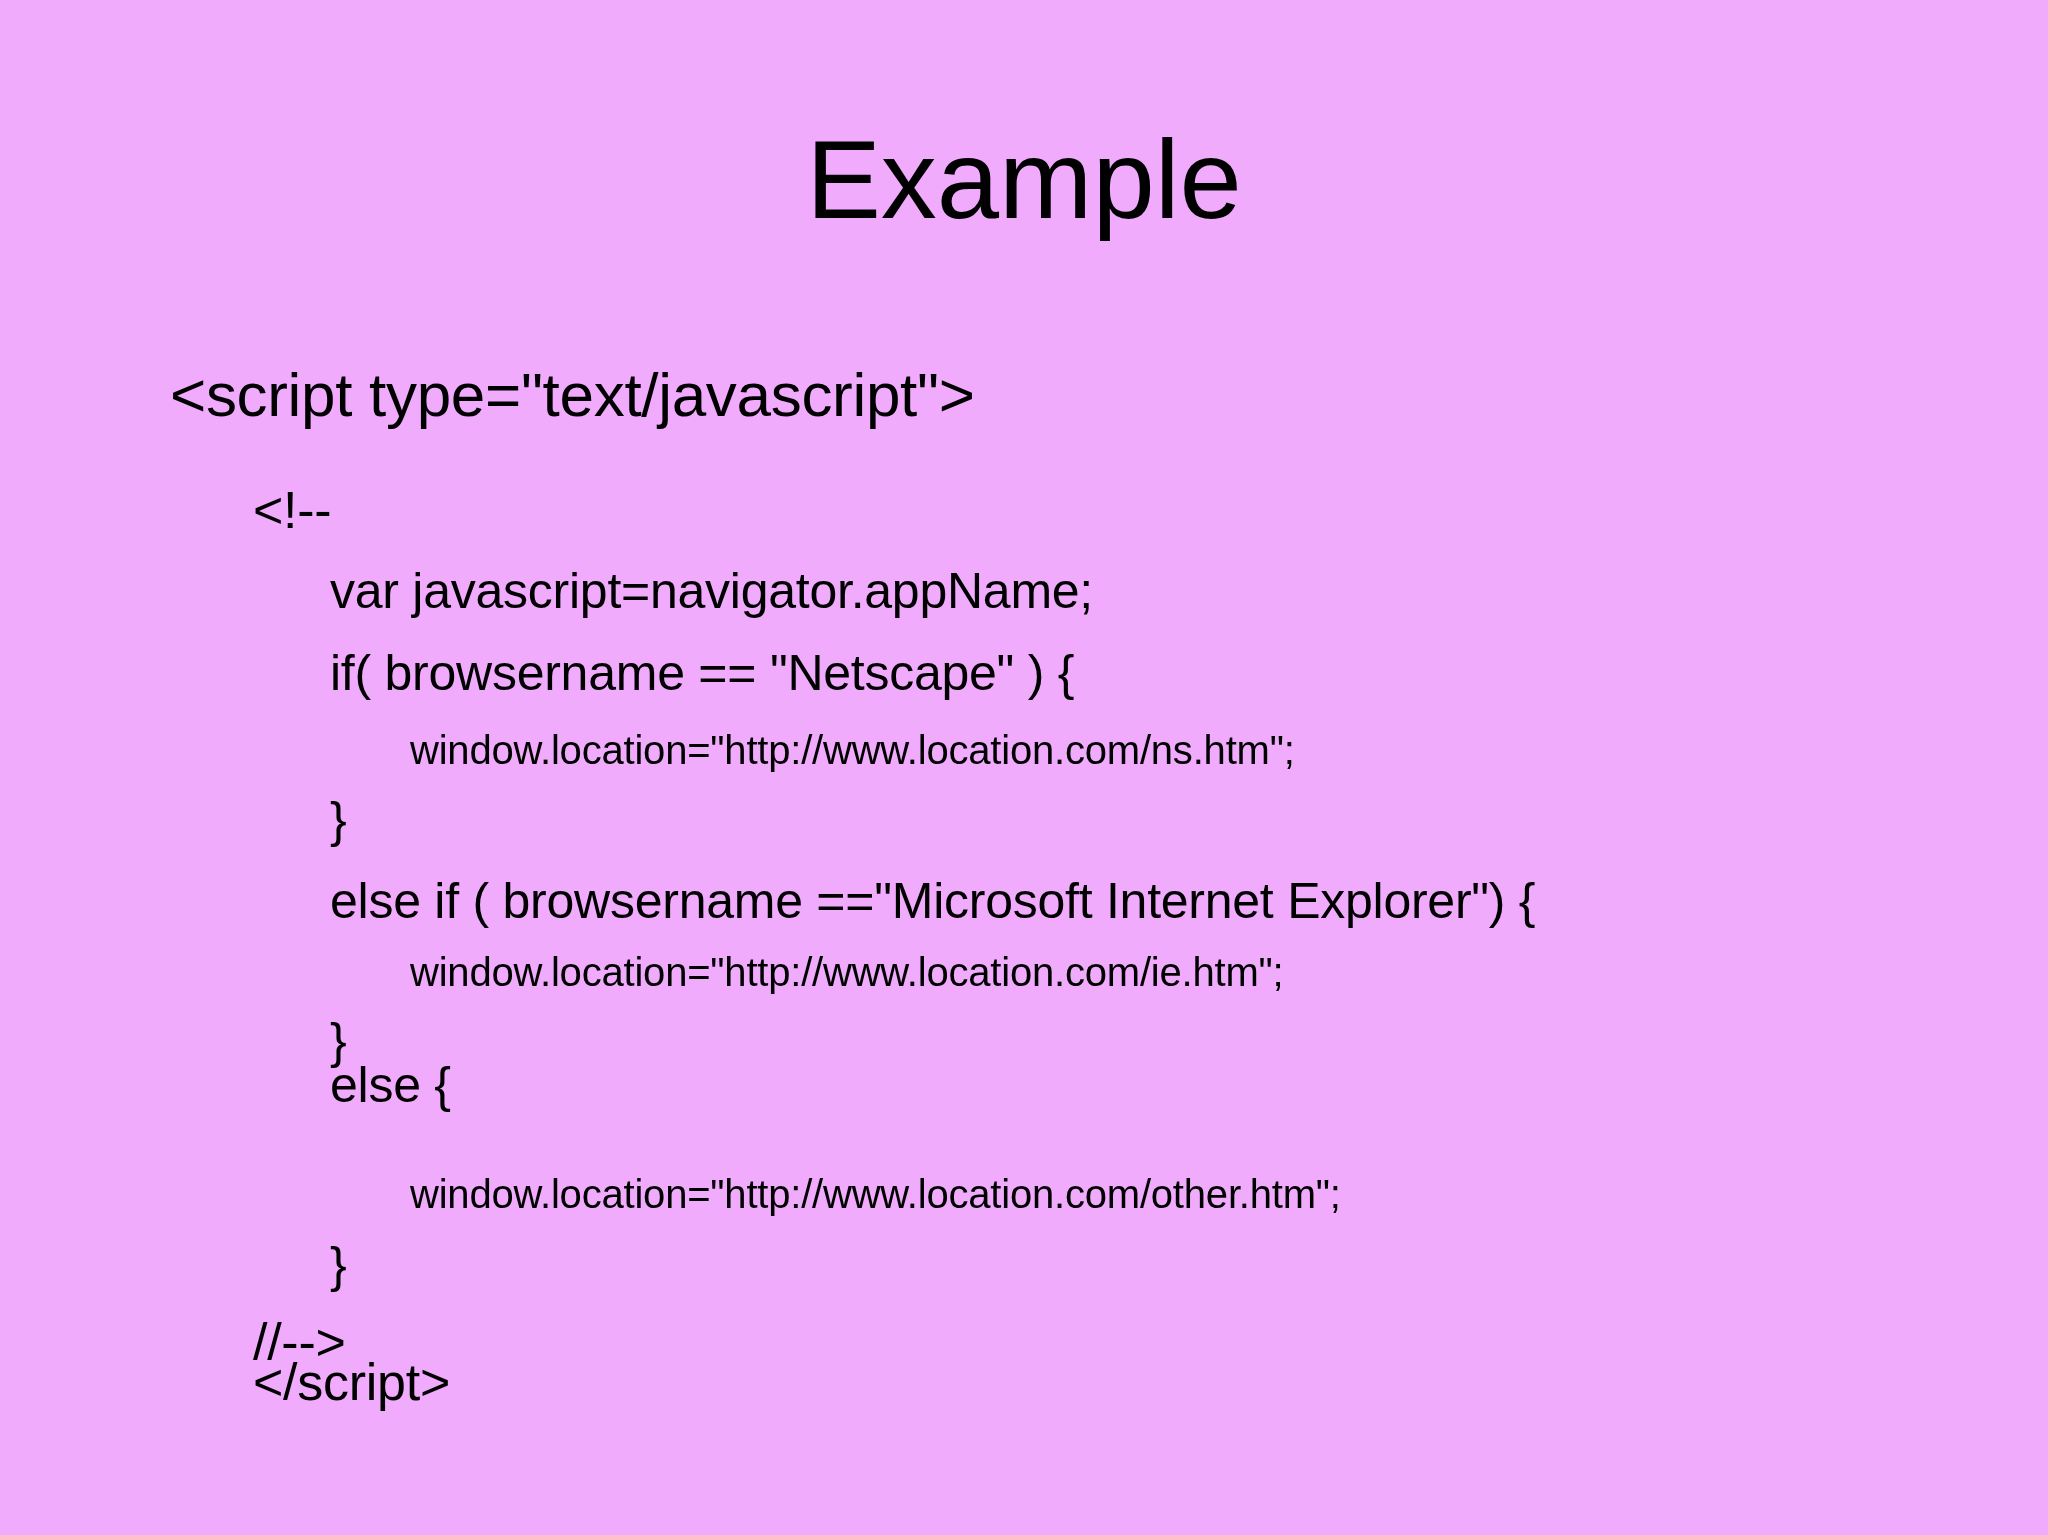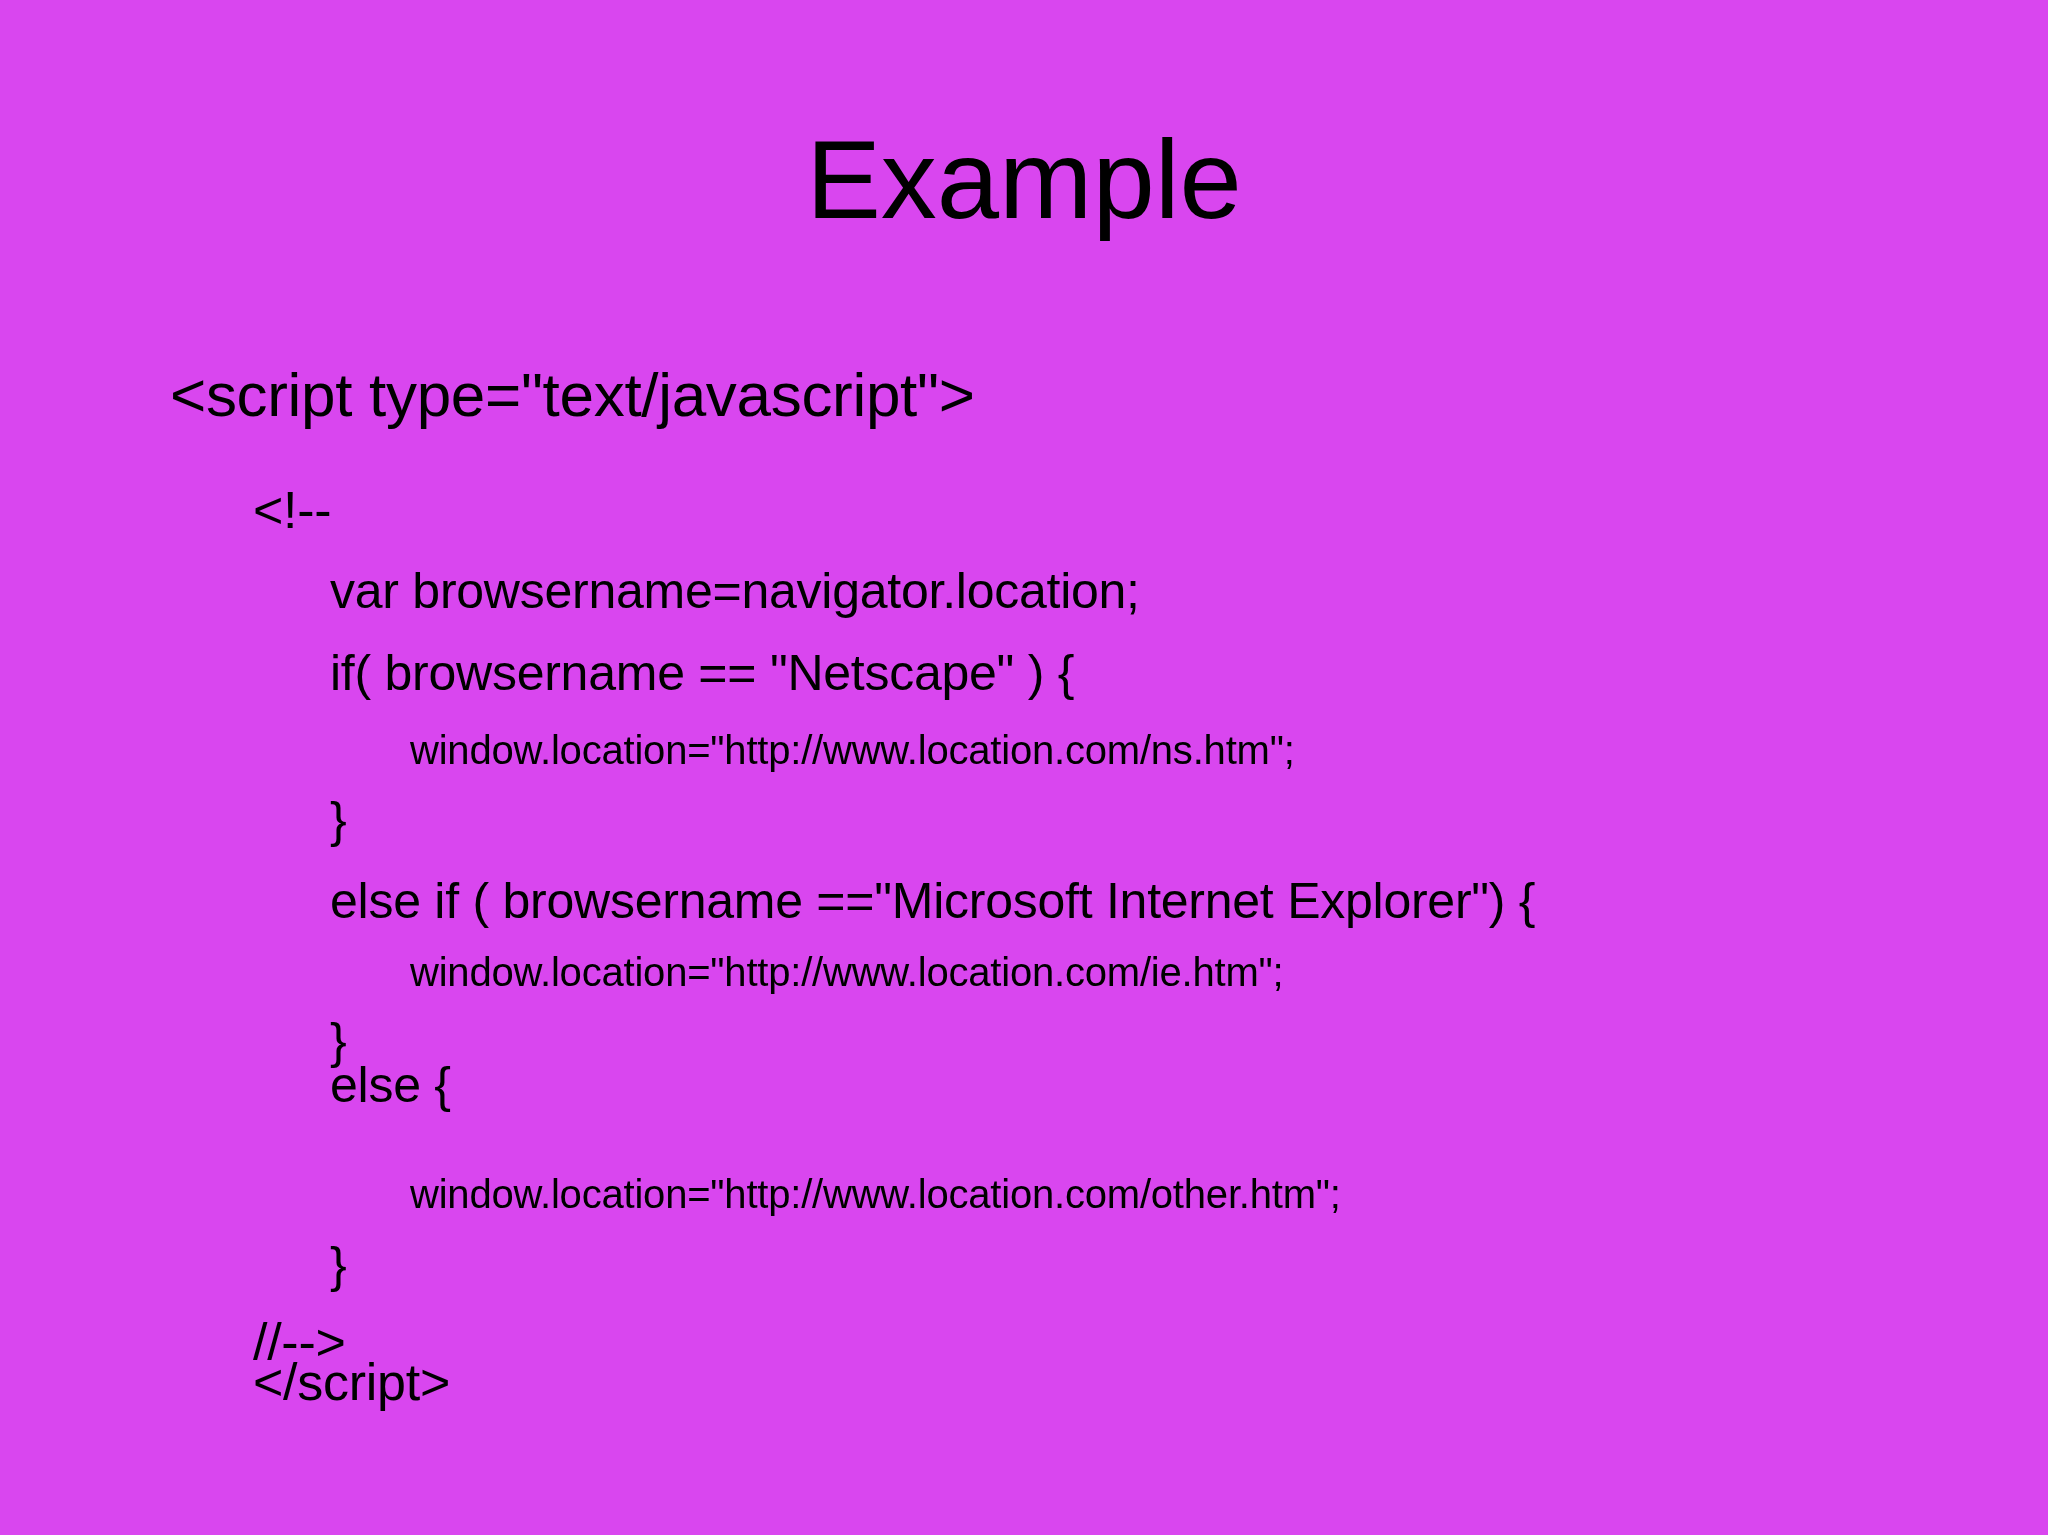"Example" #slide { background: #d946ef -> #f0abfc }
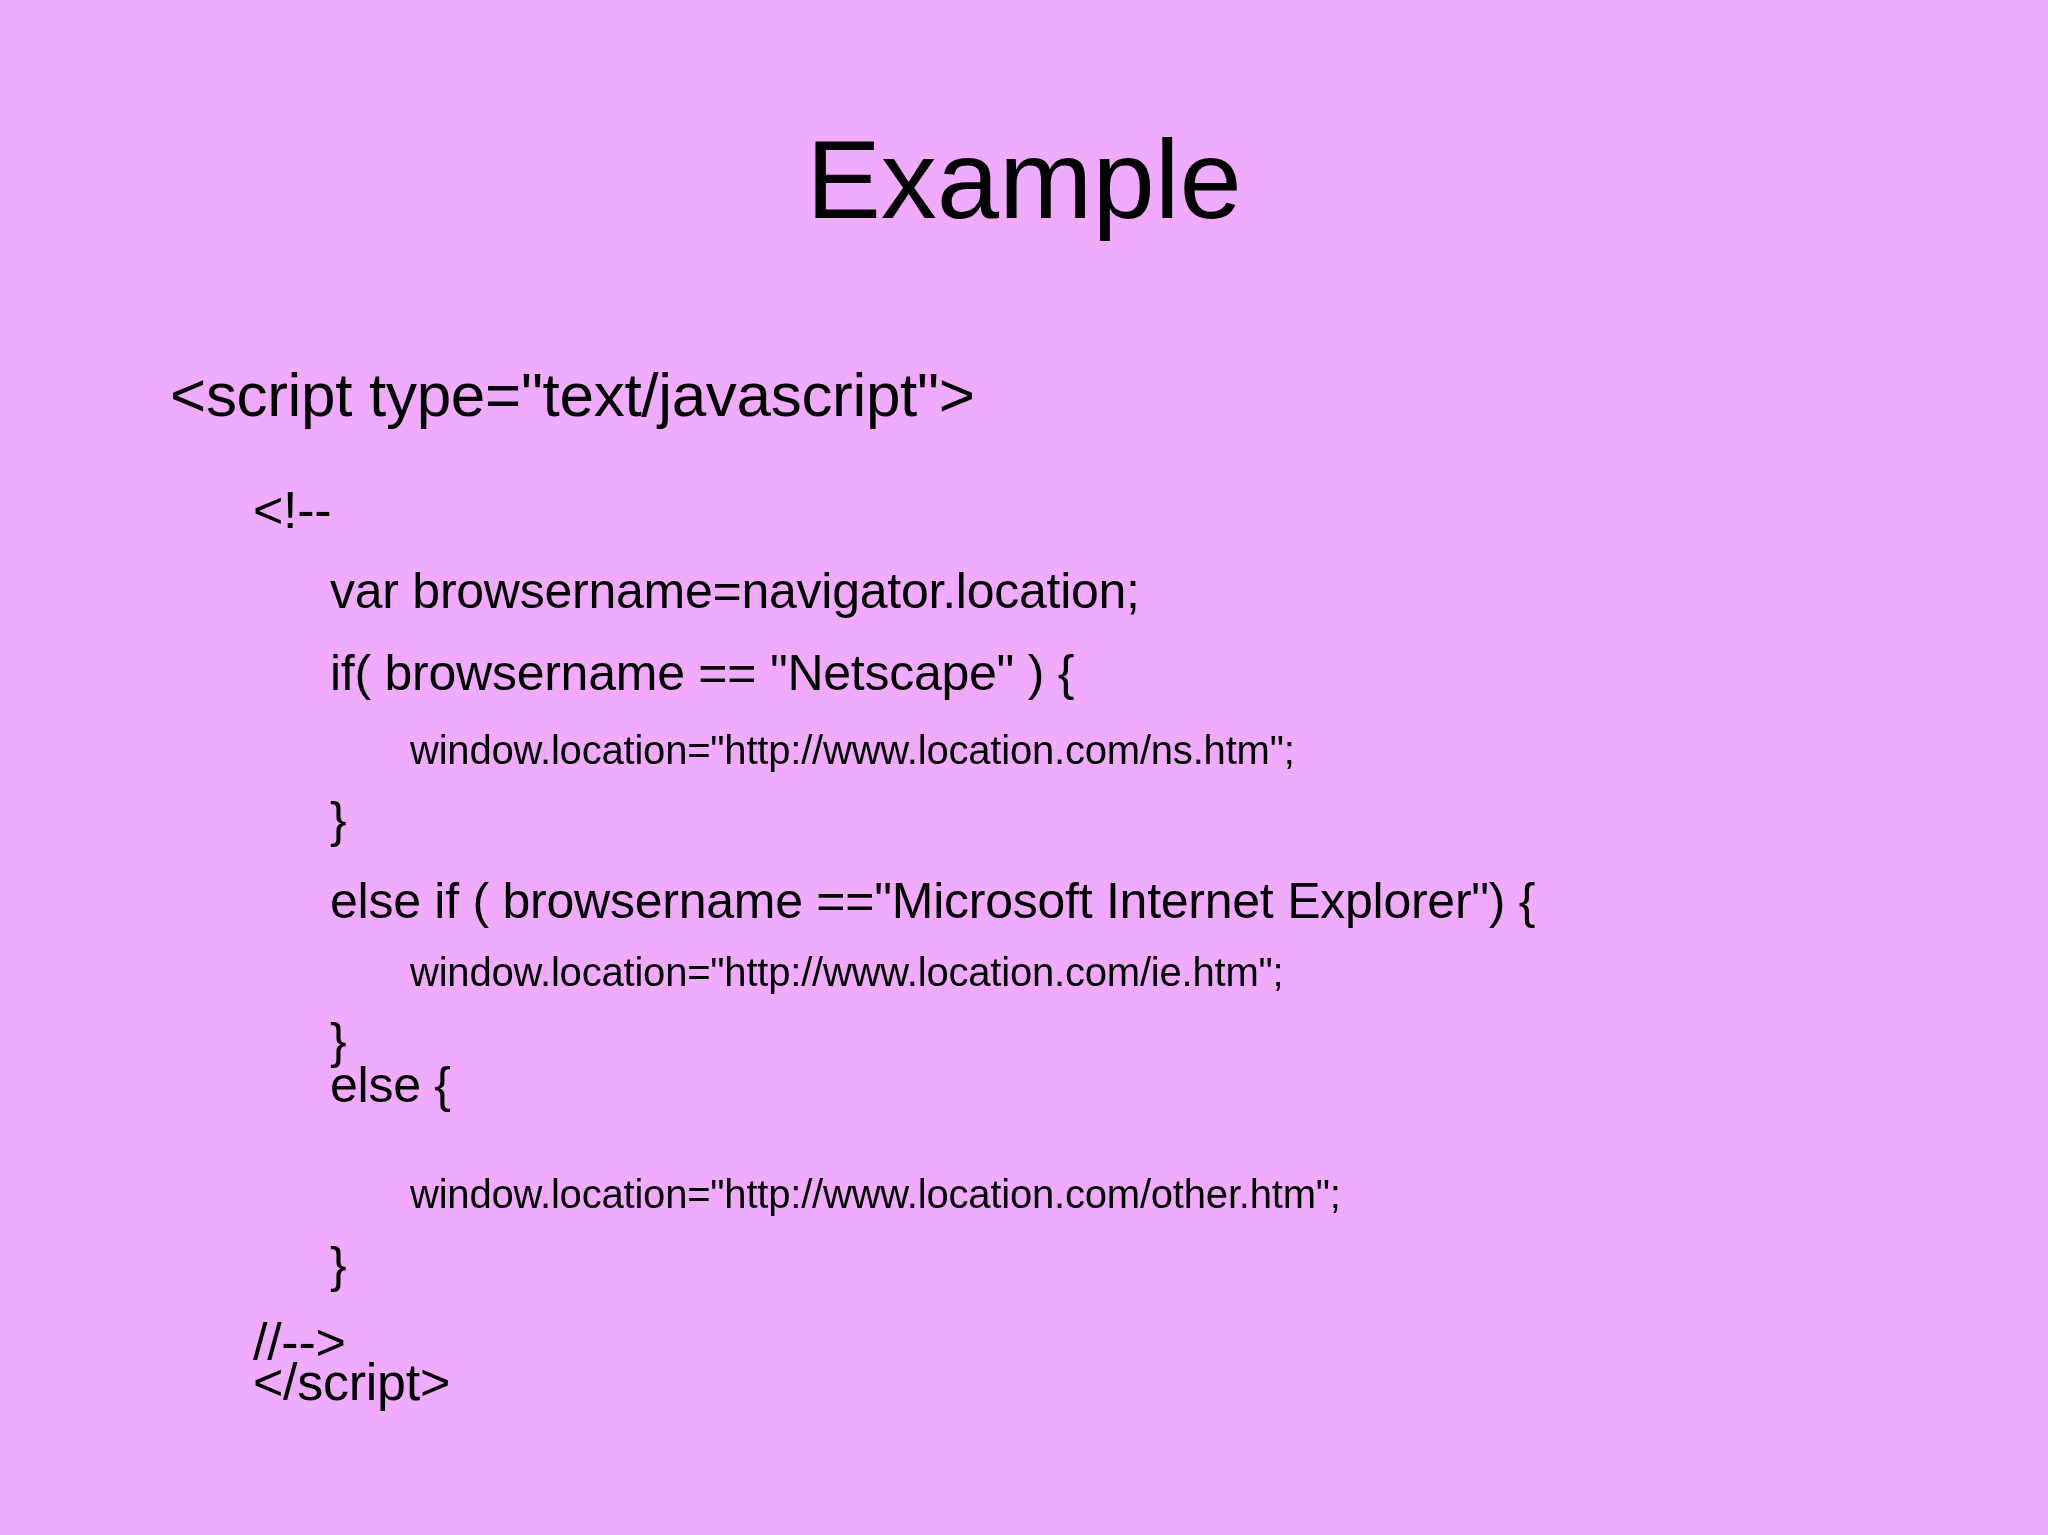"var browsername=navigator.location;" div.code-line { text: browsername=navigator.location -> javascript=navigator.appName }
